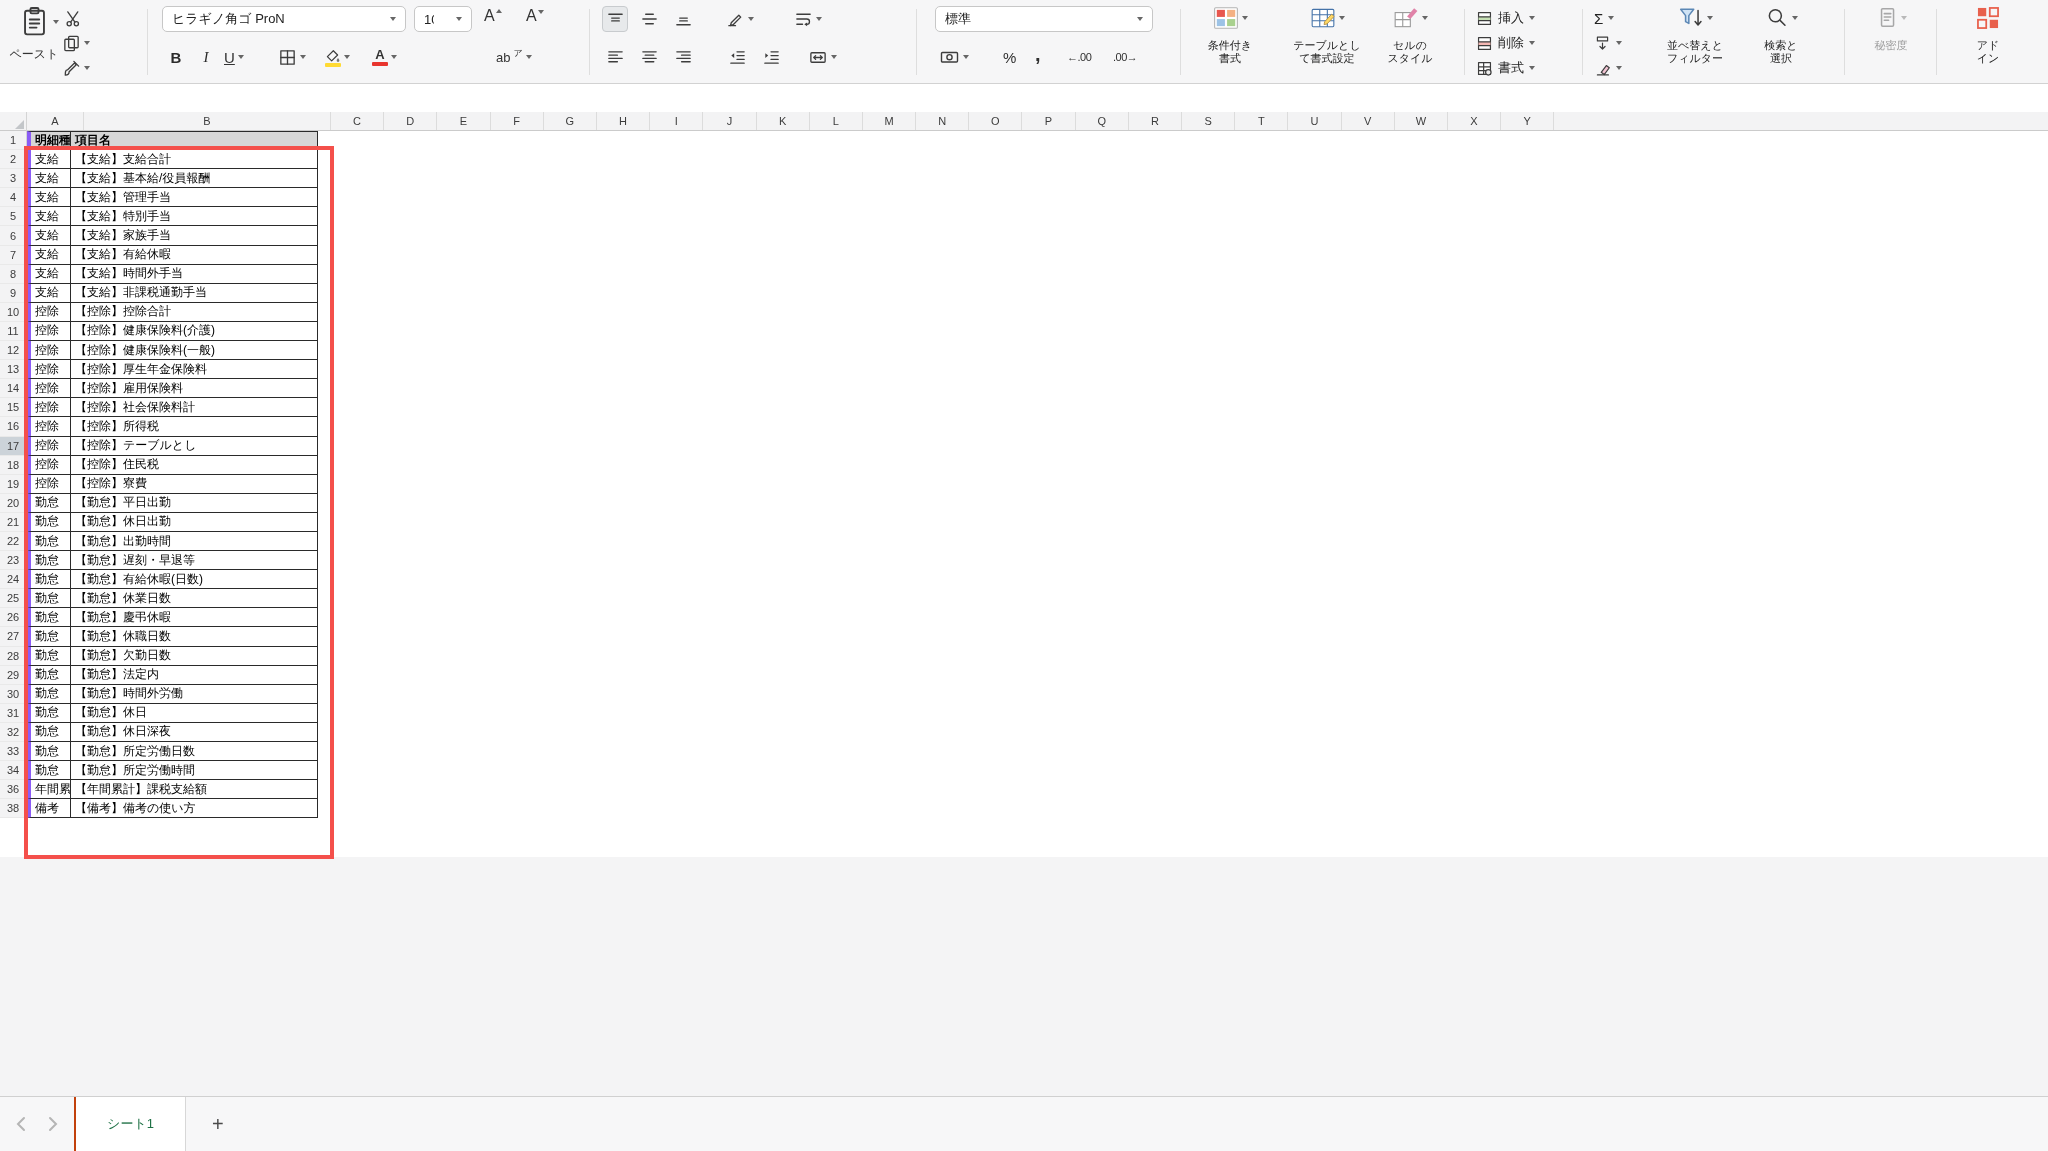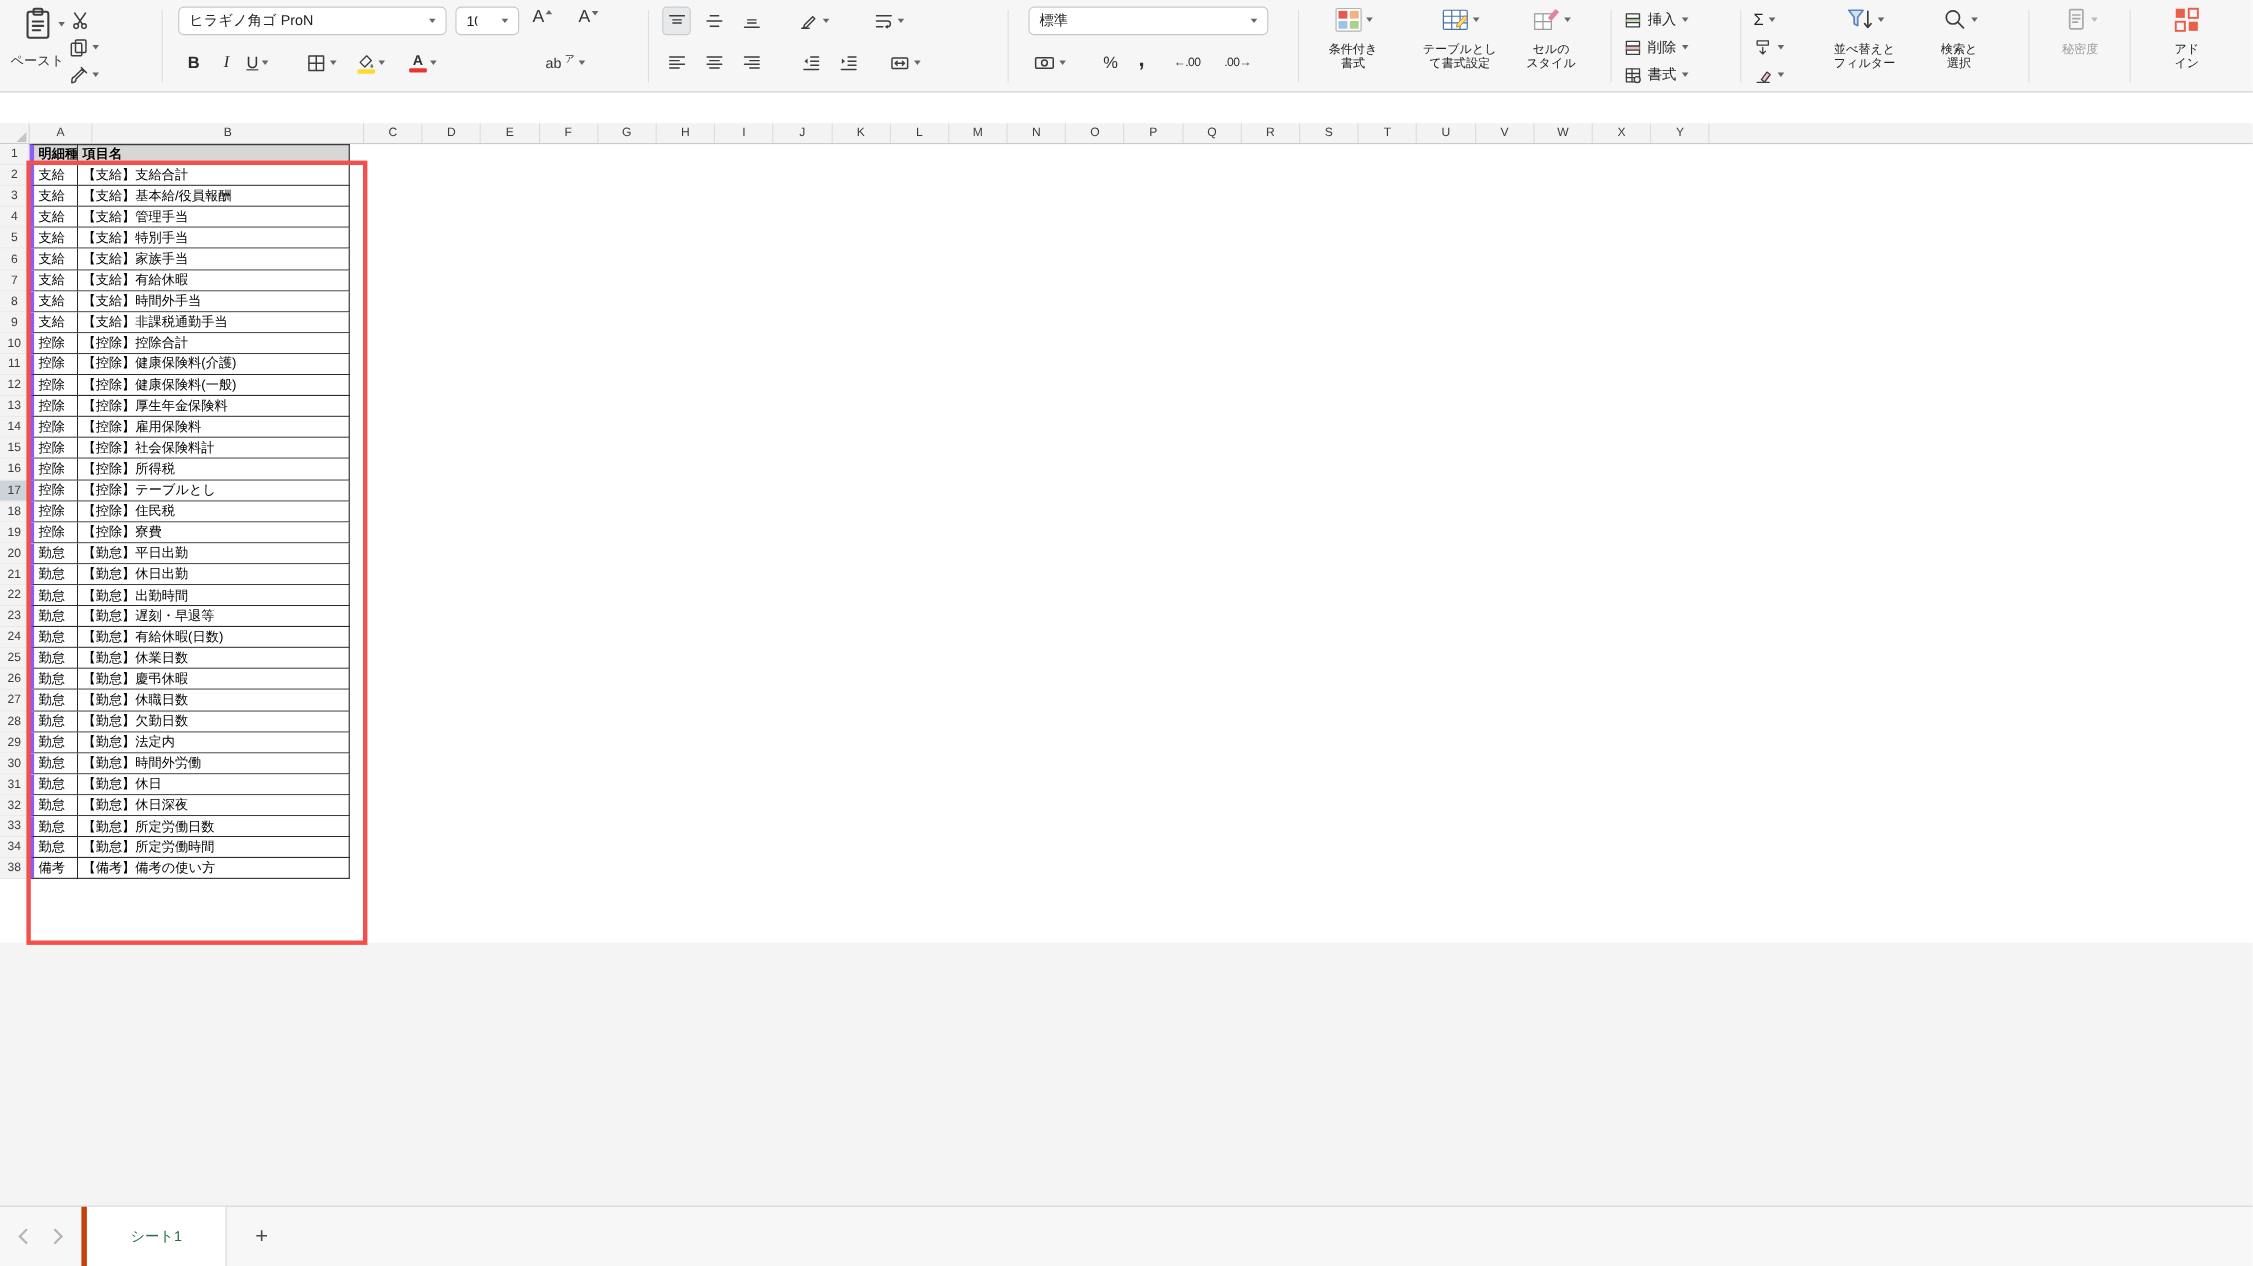"36" div.xrow { html: none -> <div> <div>36</div> <div>年間累計</div> <div>【年間累計】課税支給額</div> </div> }
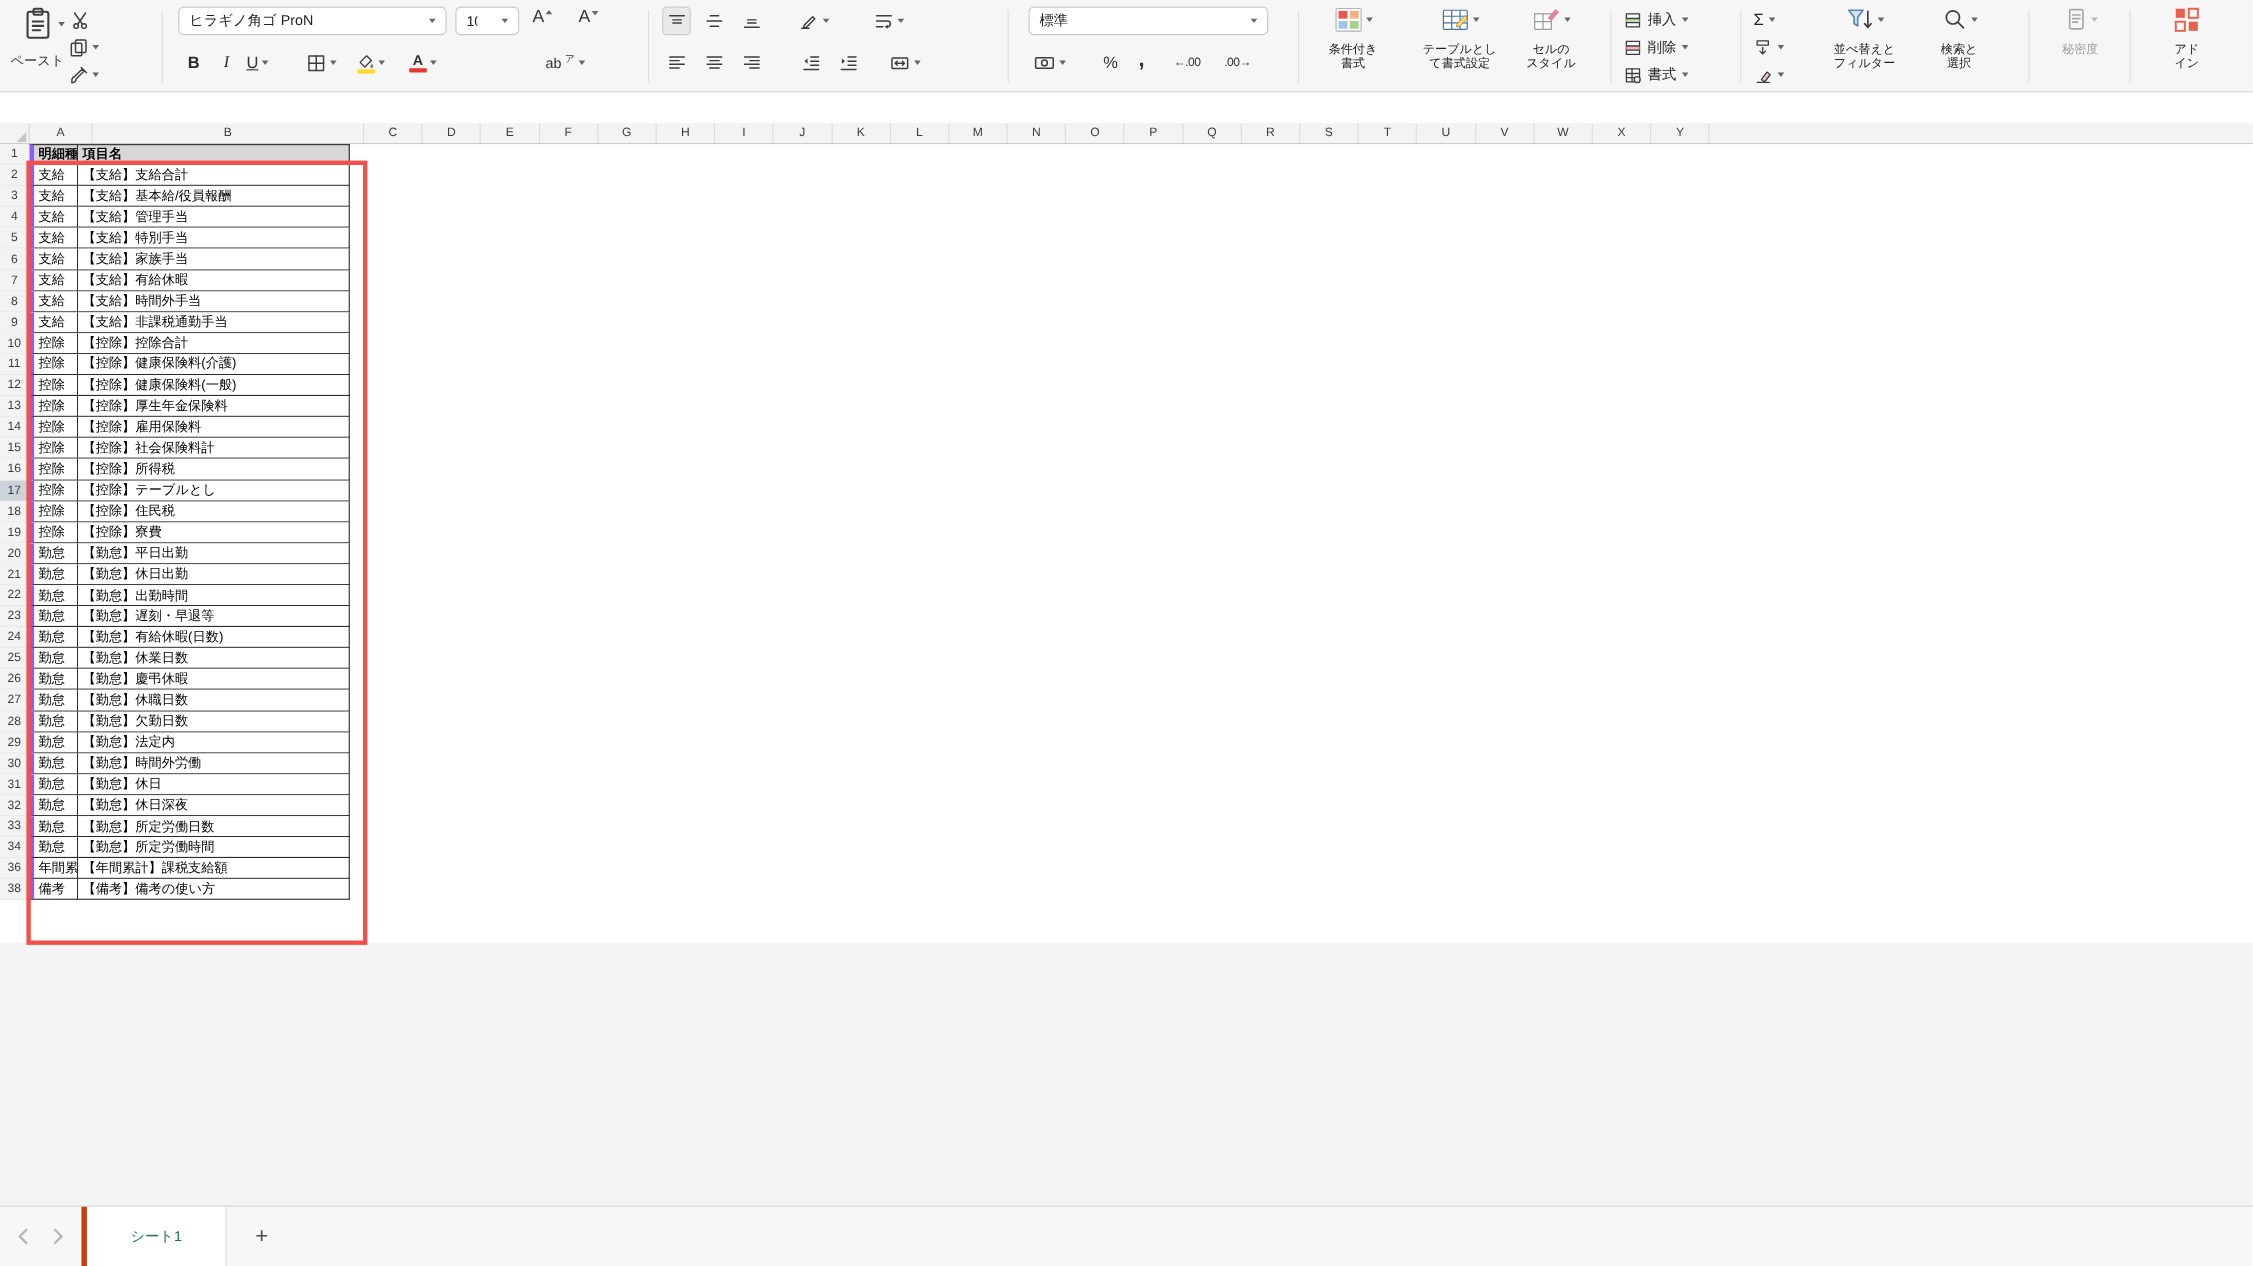"シート1" .sheettab { border-left: 5px solid #c2410c -> 2px solid #c2410c; width: 132px -> 112px }
